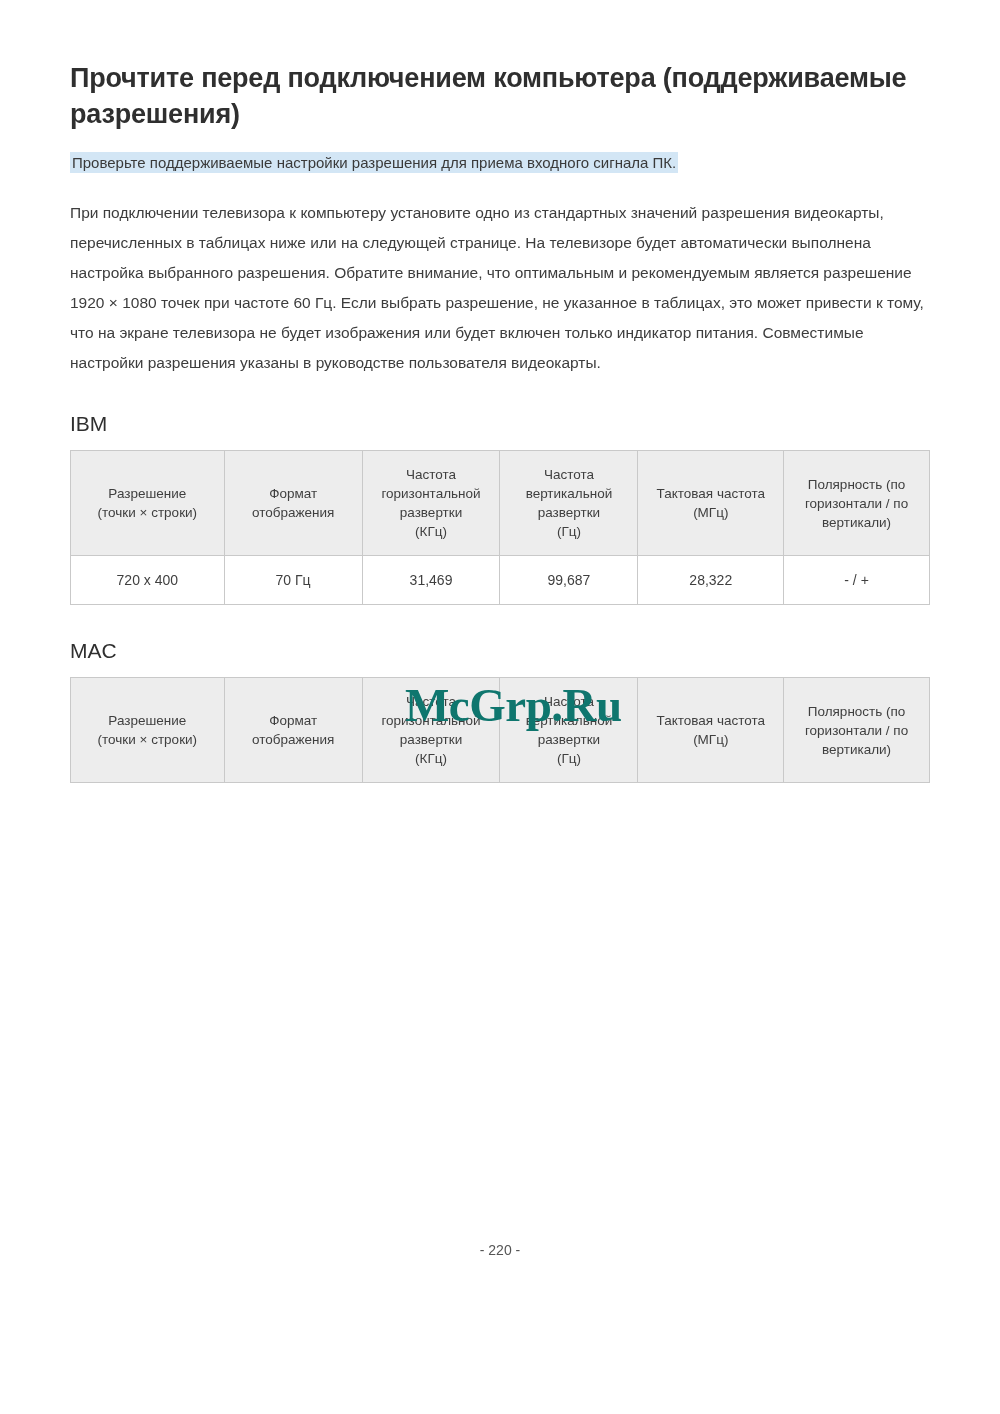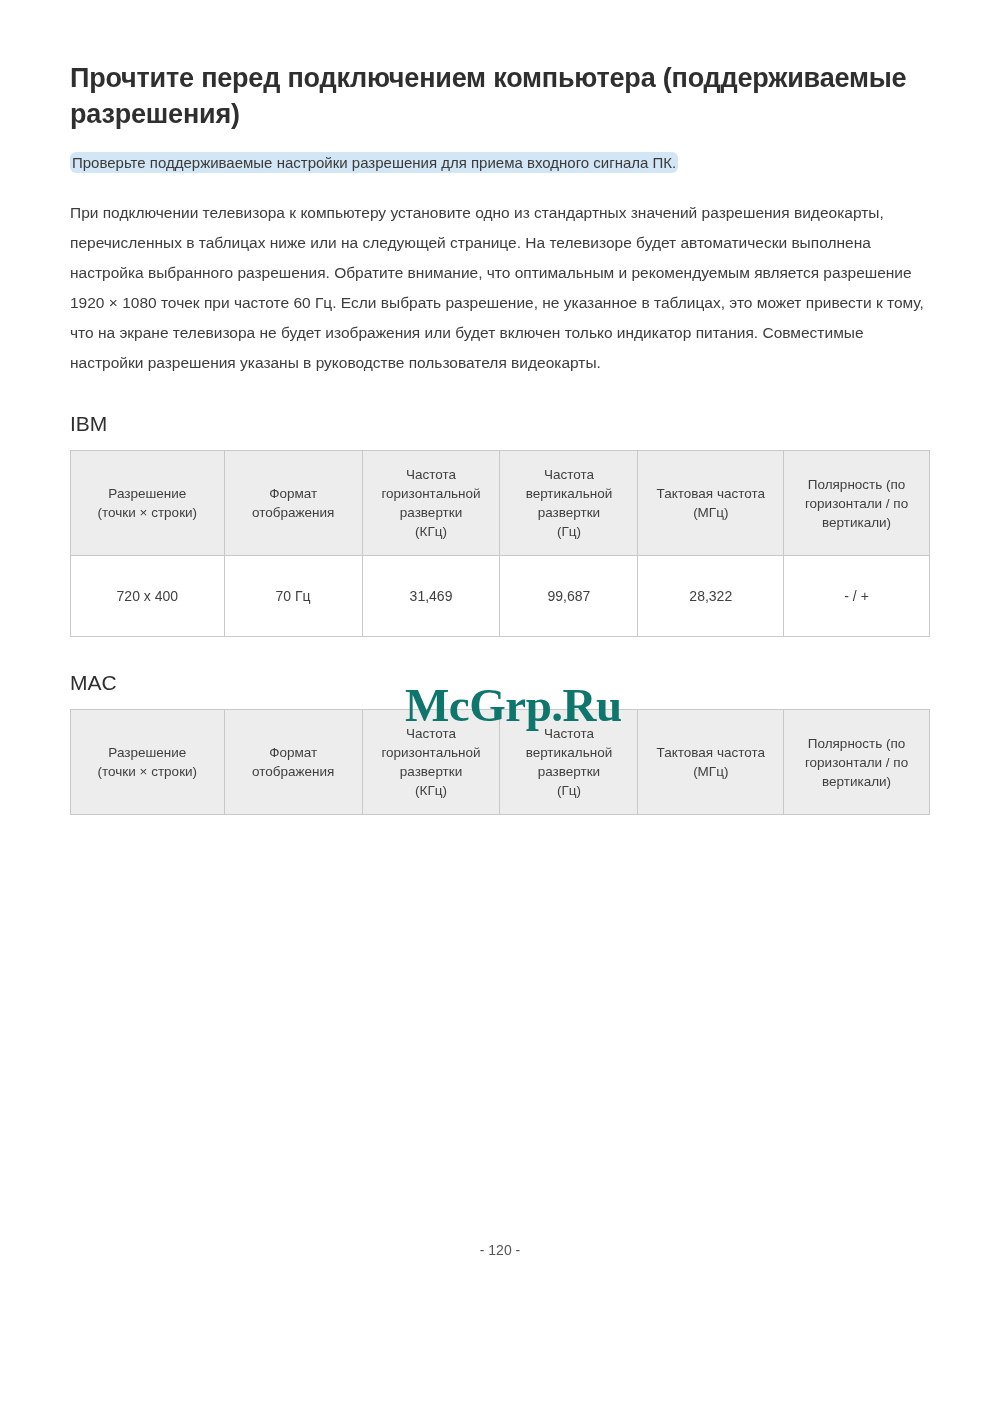"Проверьте поддерживаемые настройки" .highlight-line { border-radius: 6px -> none }
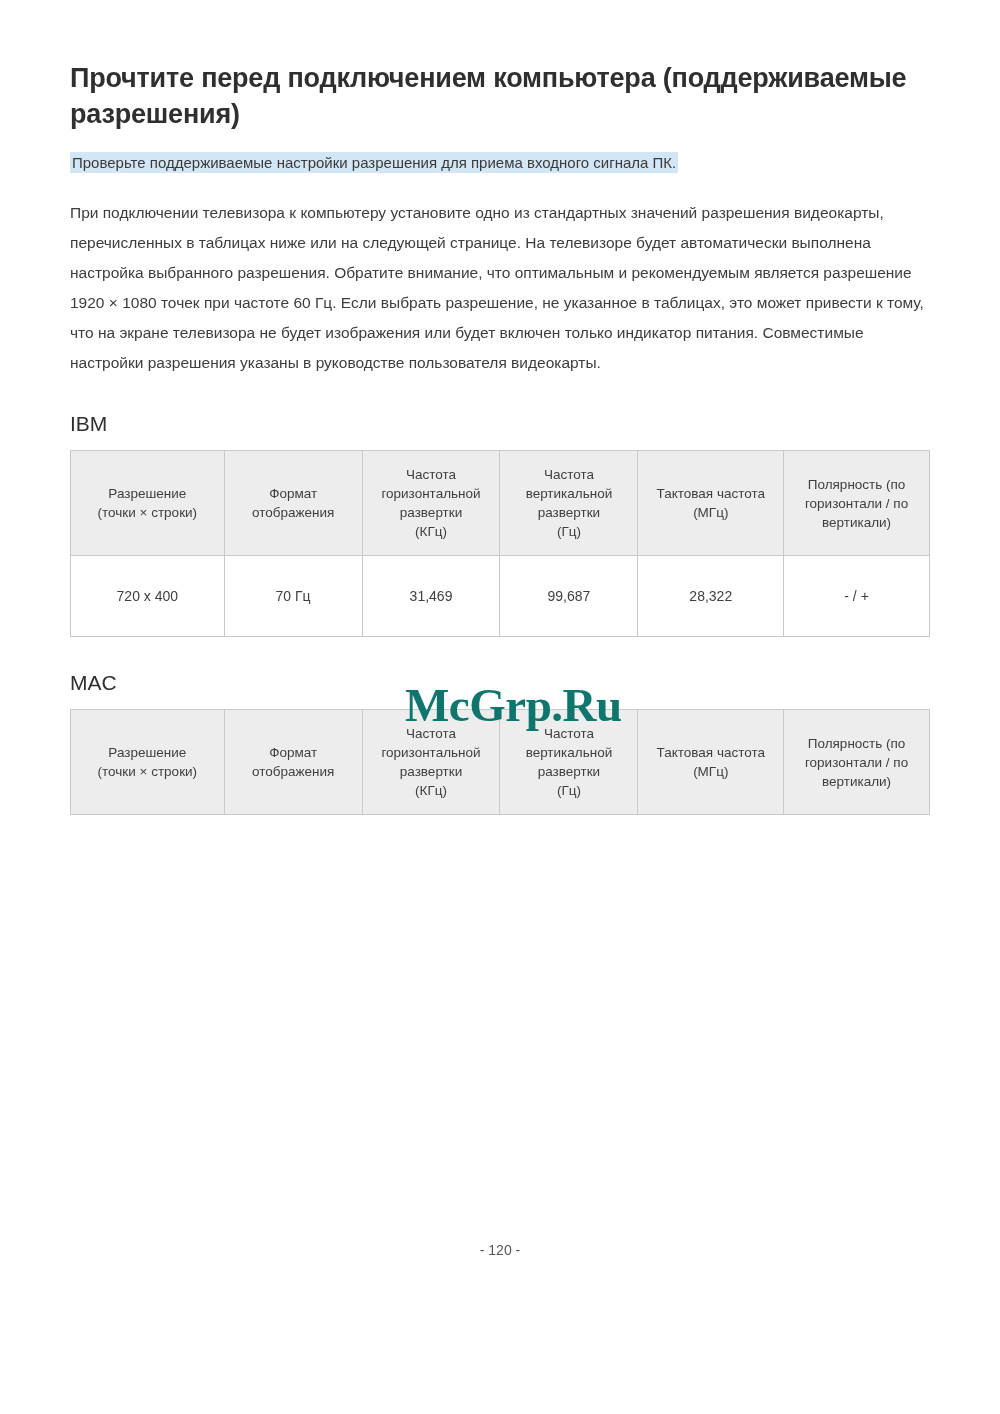"720 x 400" table.spec td { padding: 32px 6px -> 16px 6px }
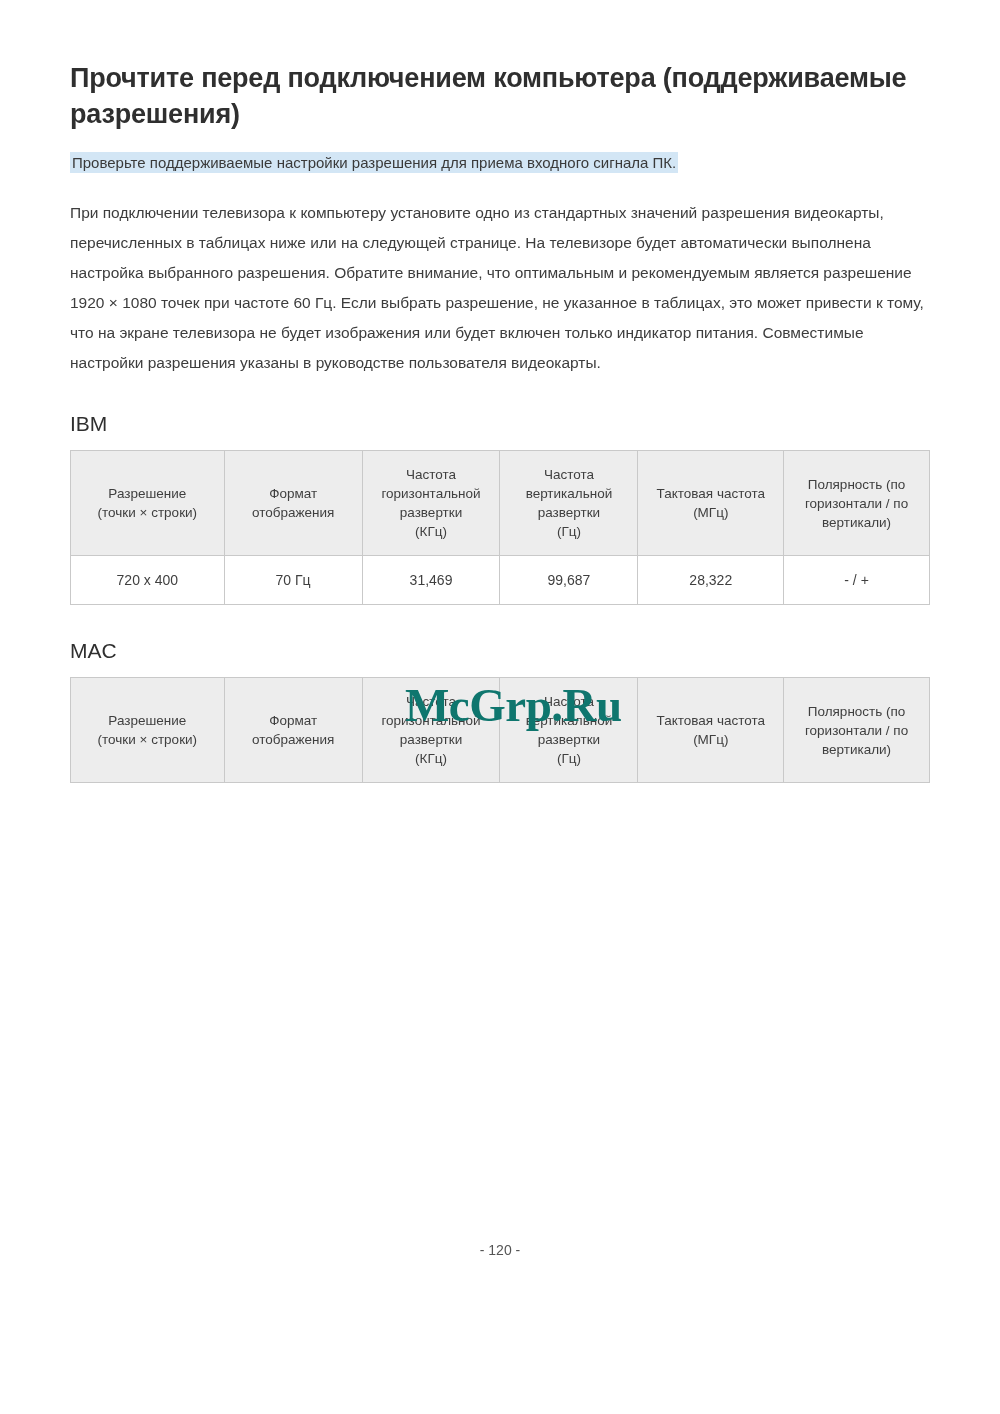"- 120 -" div.page-number { text: 120 -> 220 }
